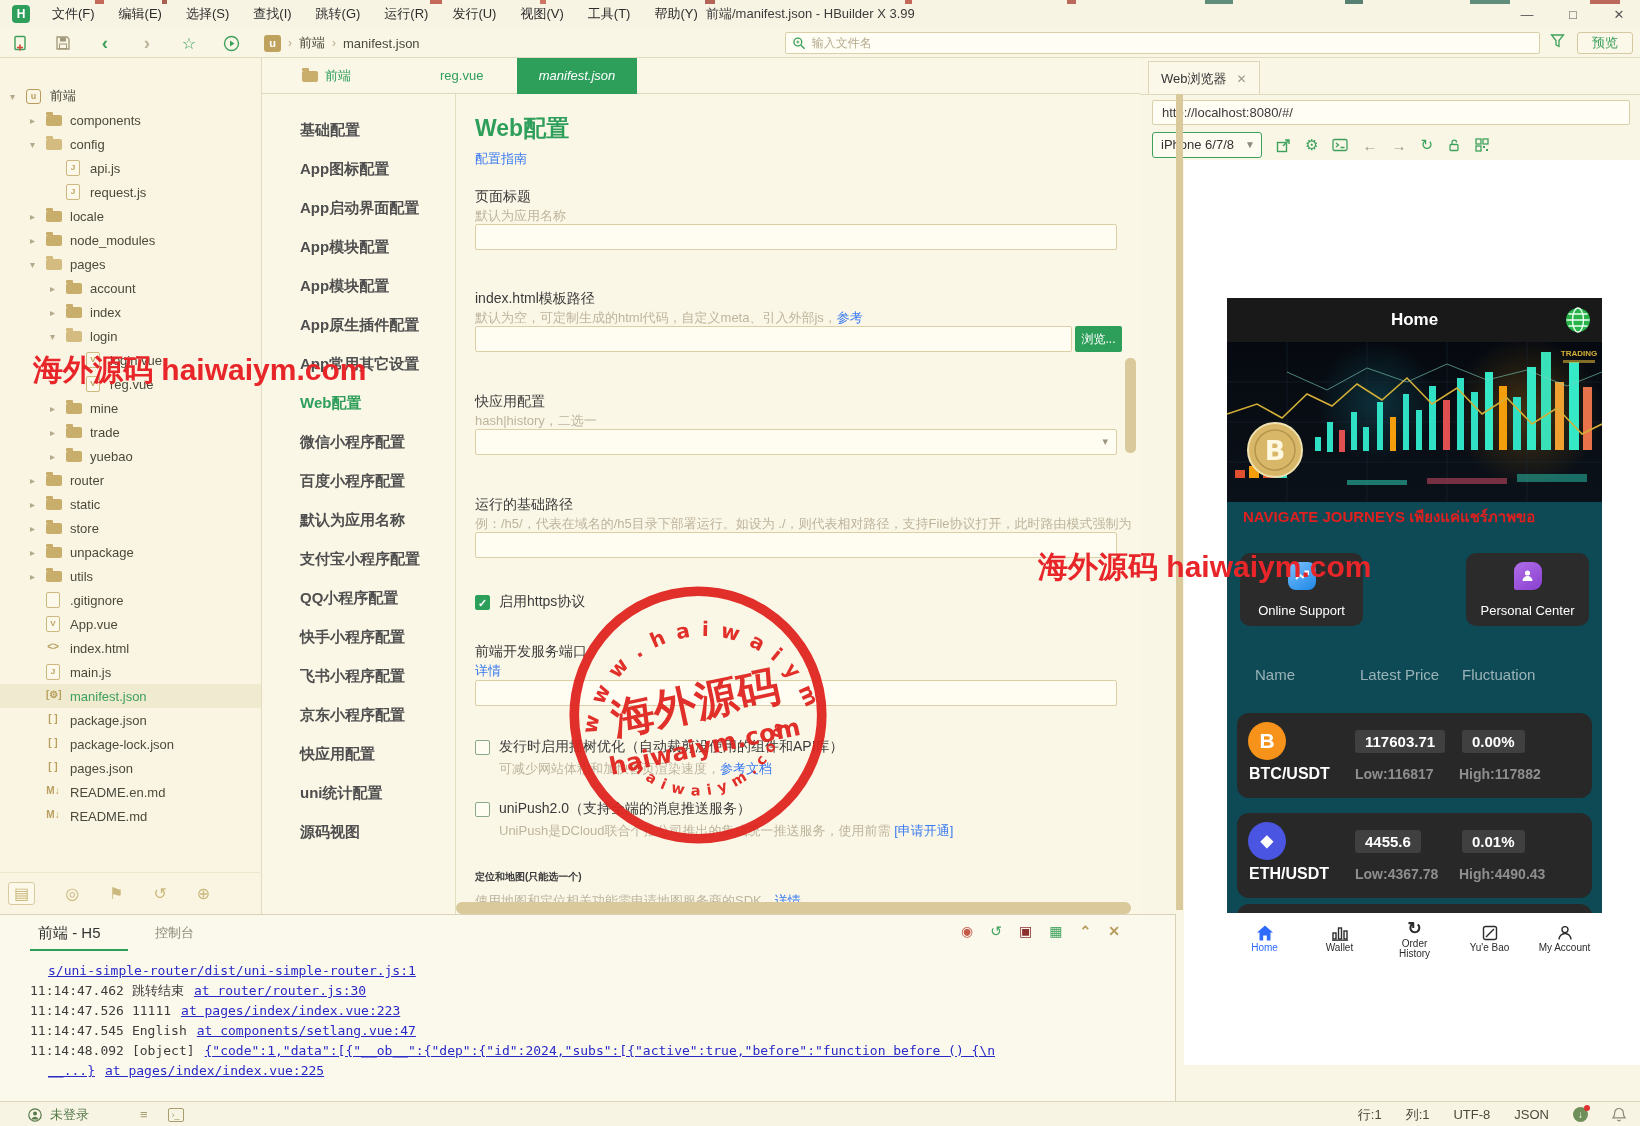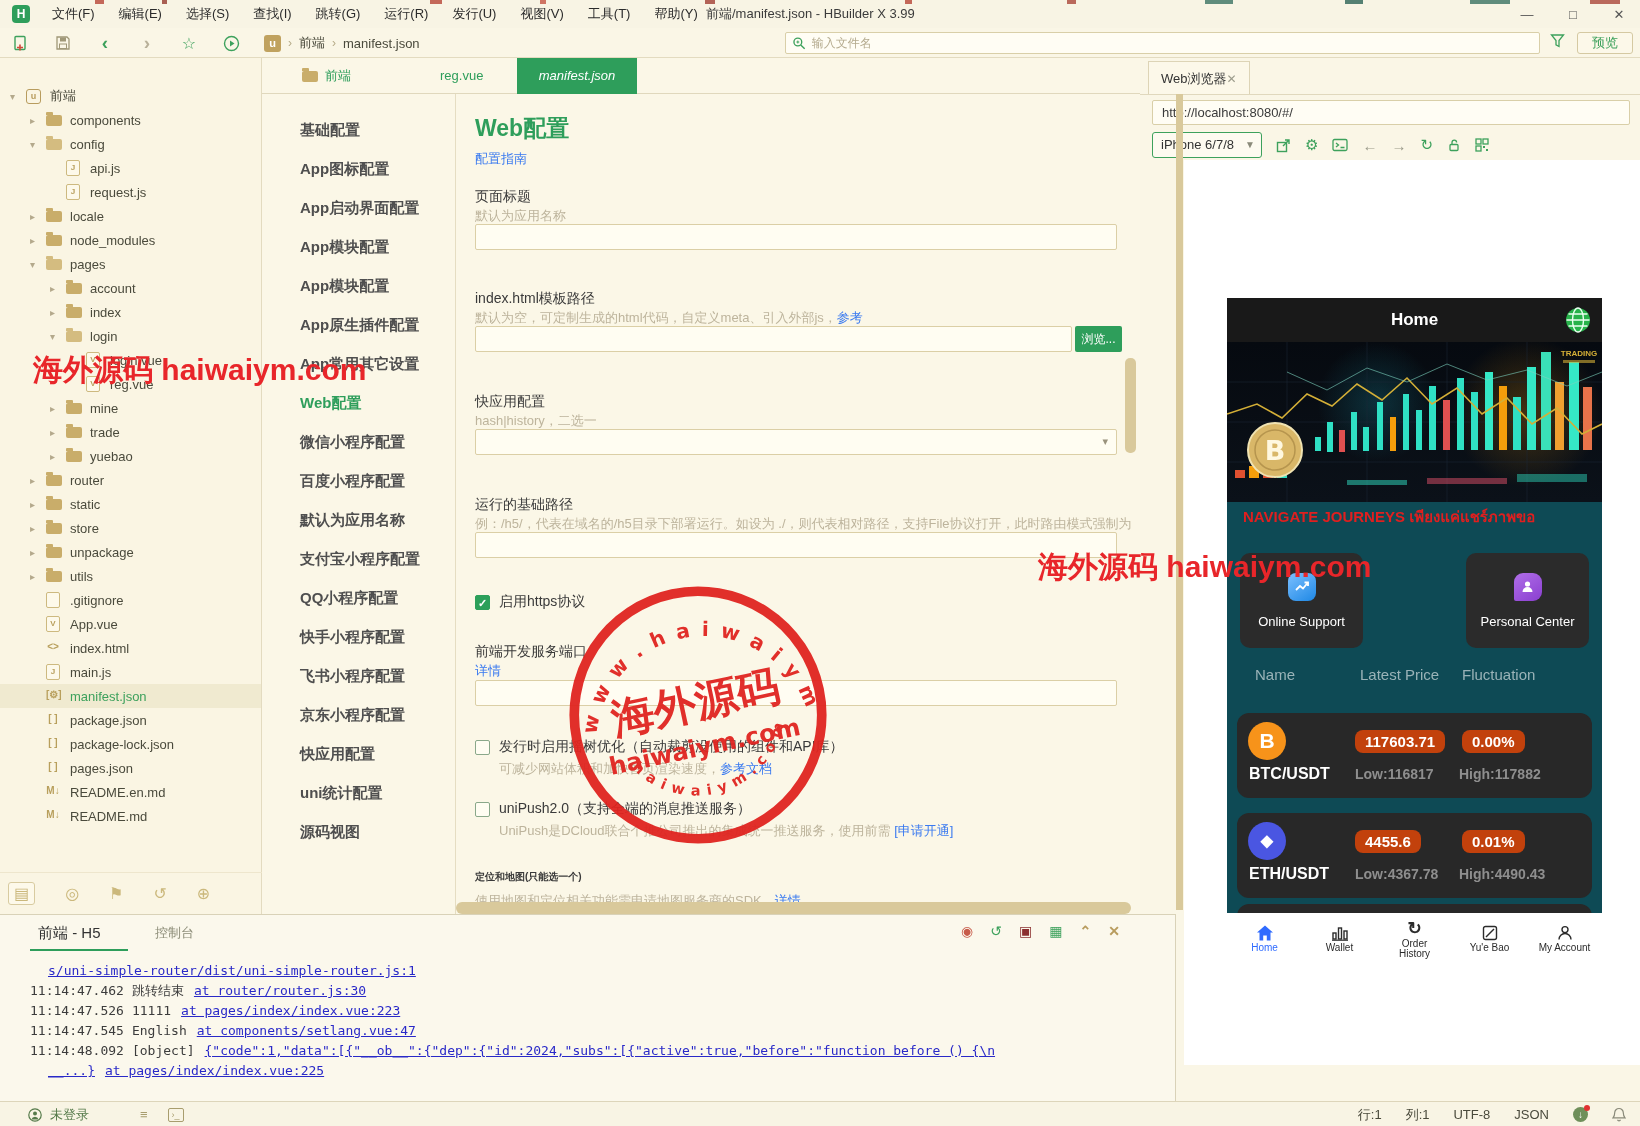"Web浏览器" .b-tab { gap: none -> 10px }
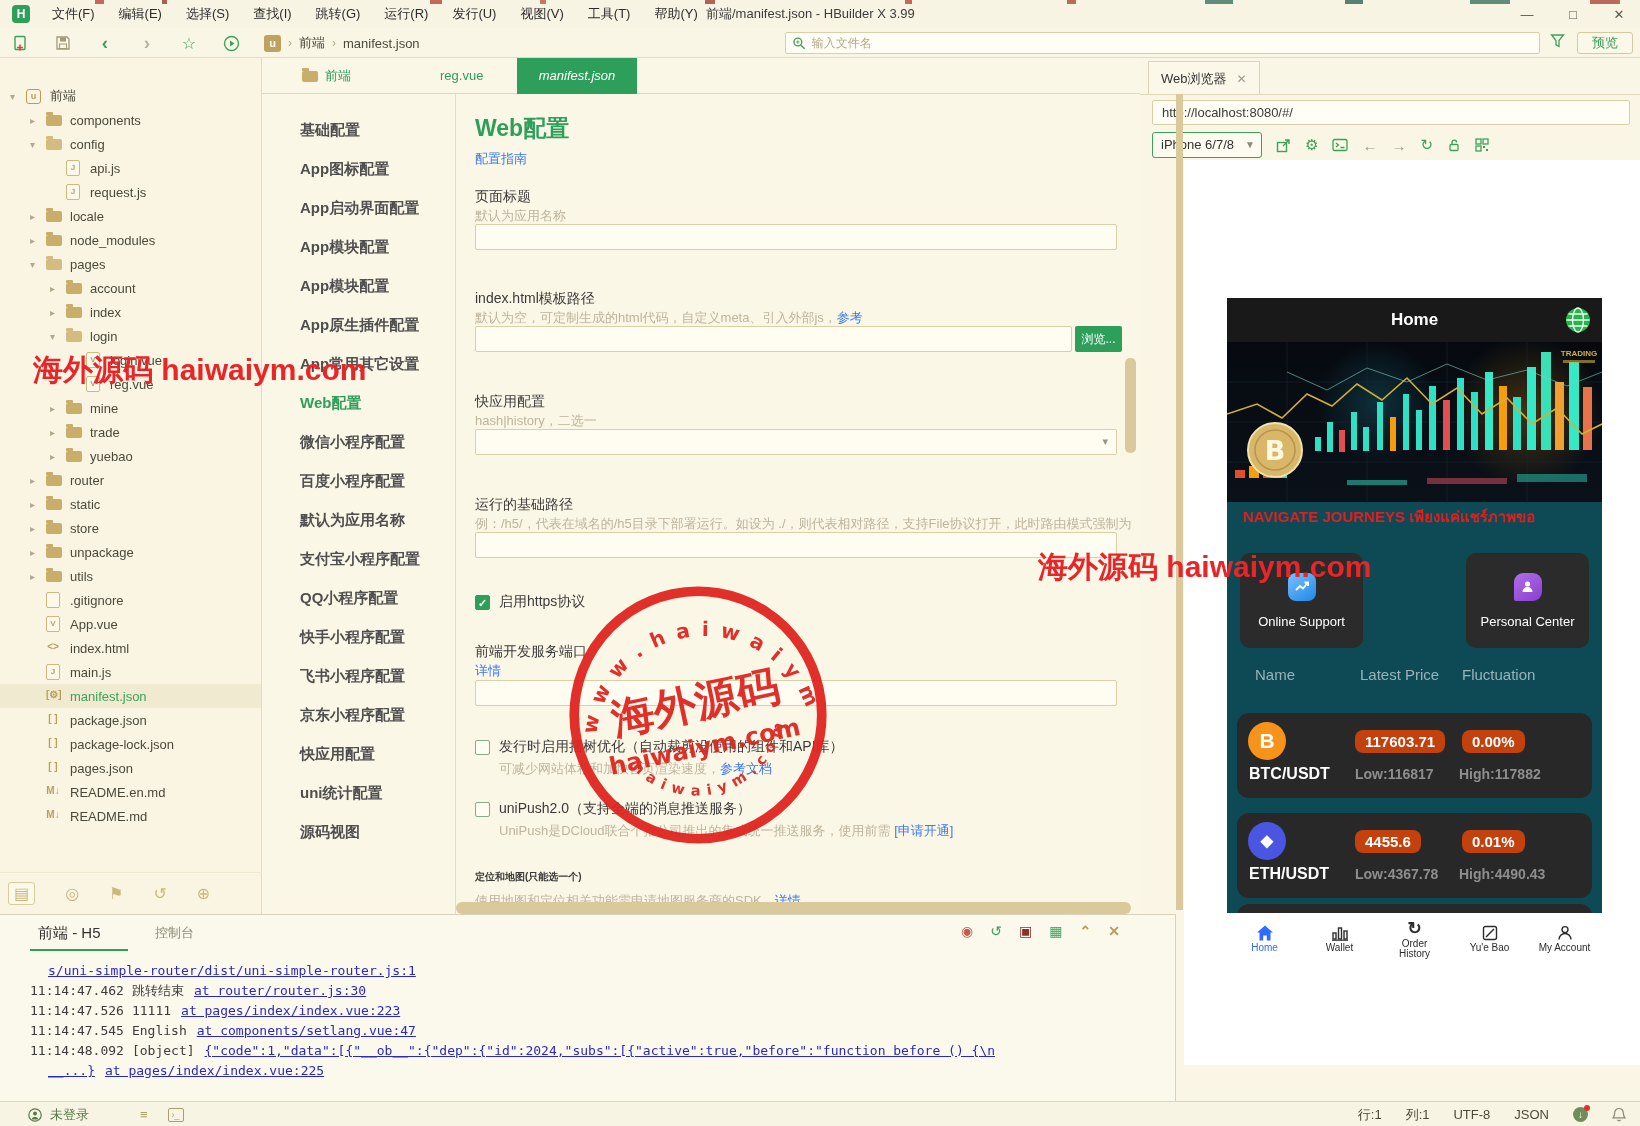"Online Support" .p-card { height: 95px -> 73px }
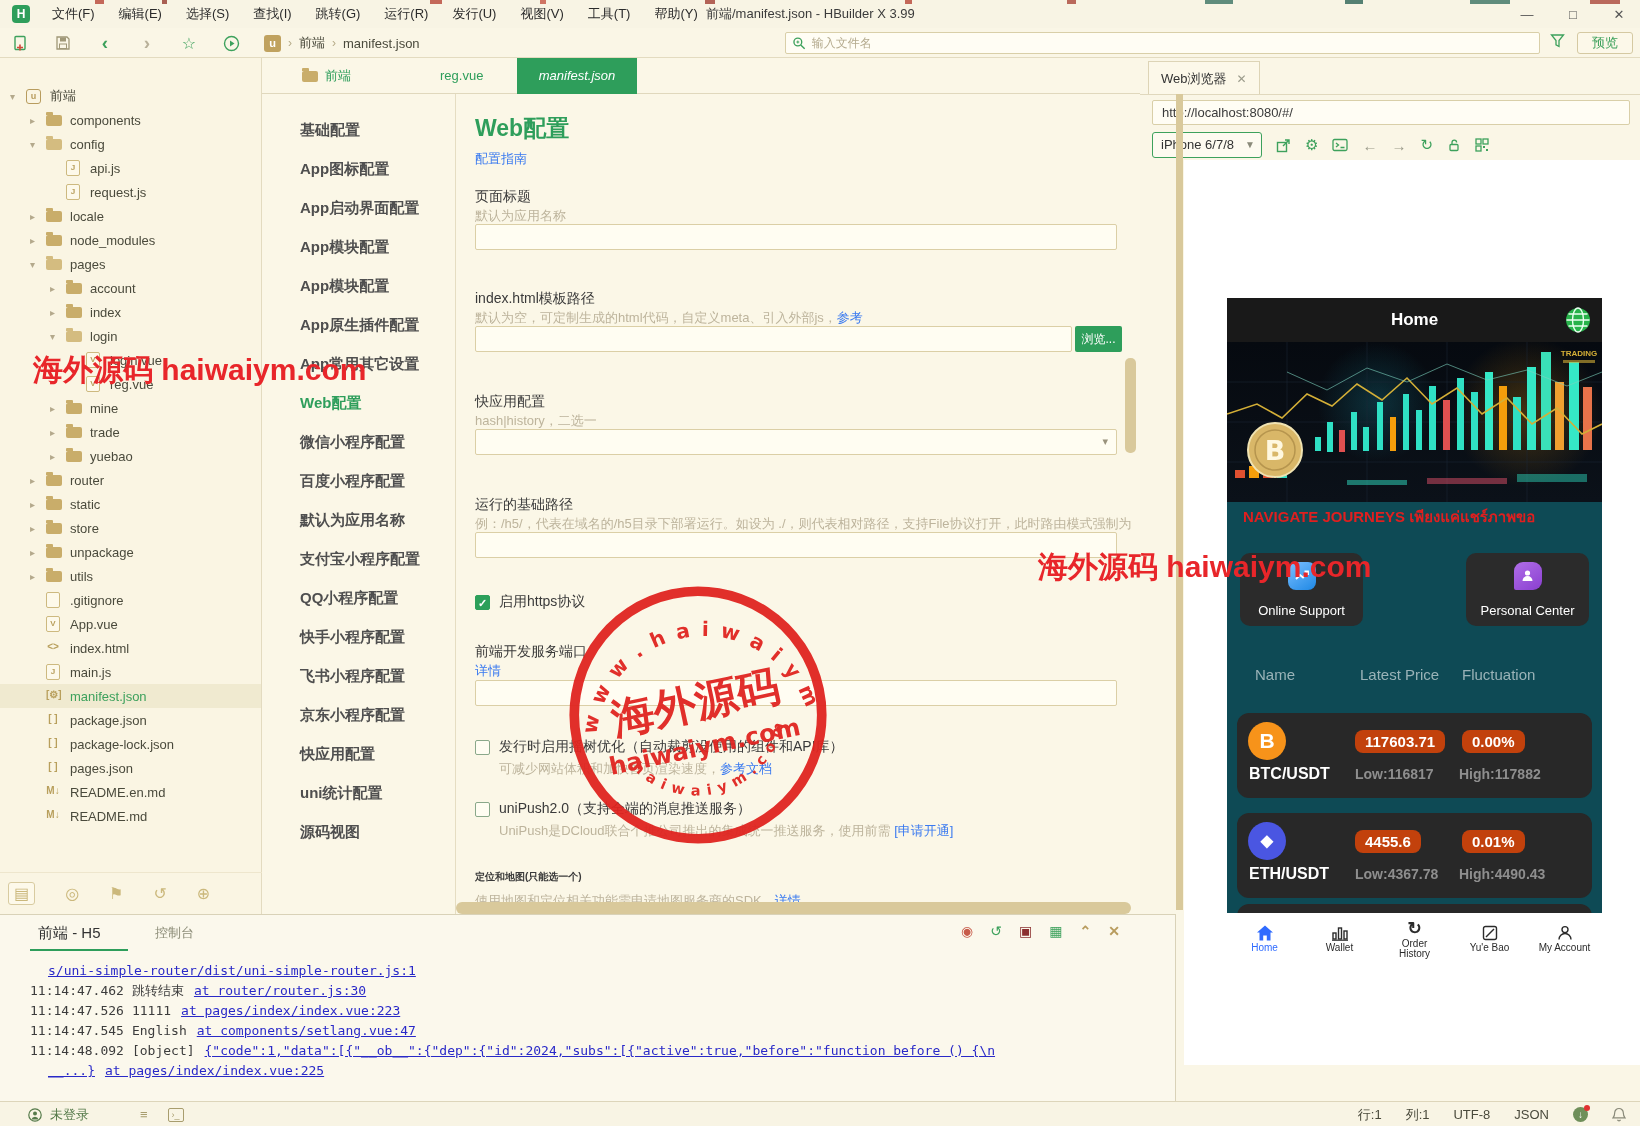"117603.71" .pill { background: #c2410c -> #404040; border-radius: 8px -> 3px }
